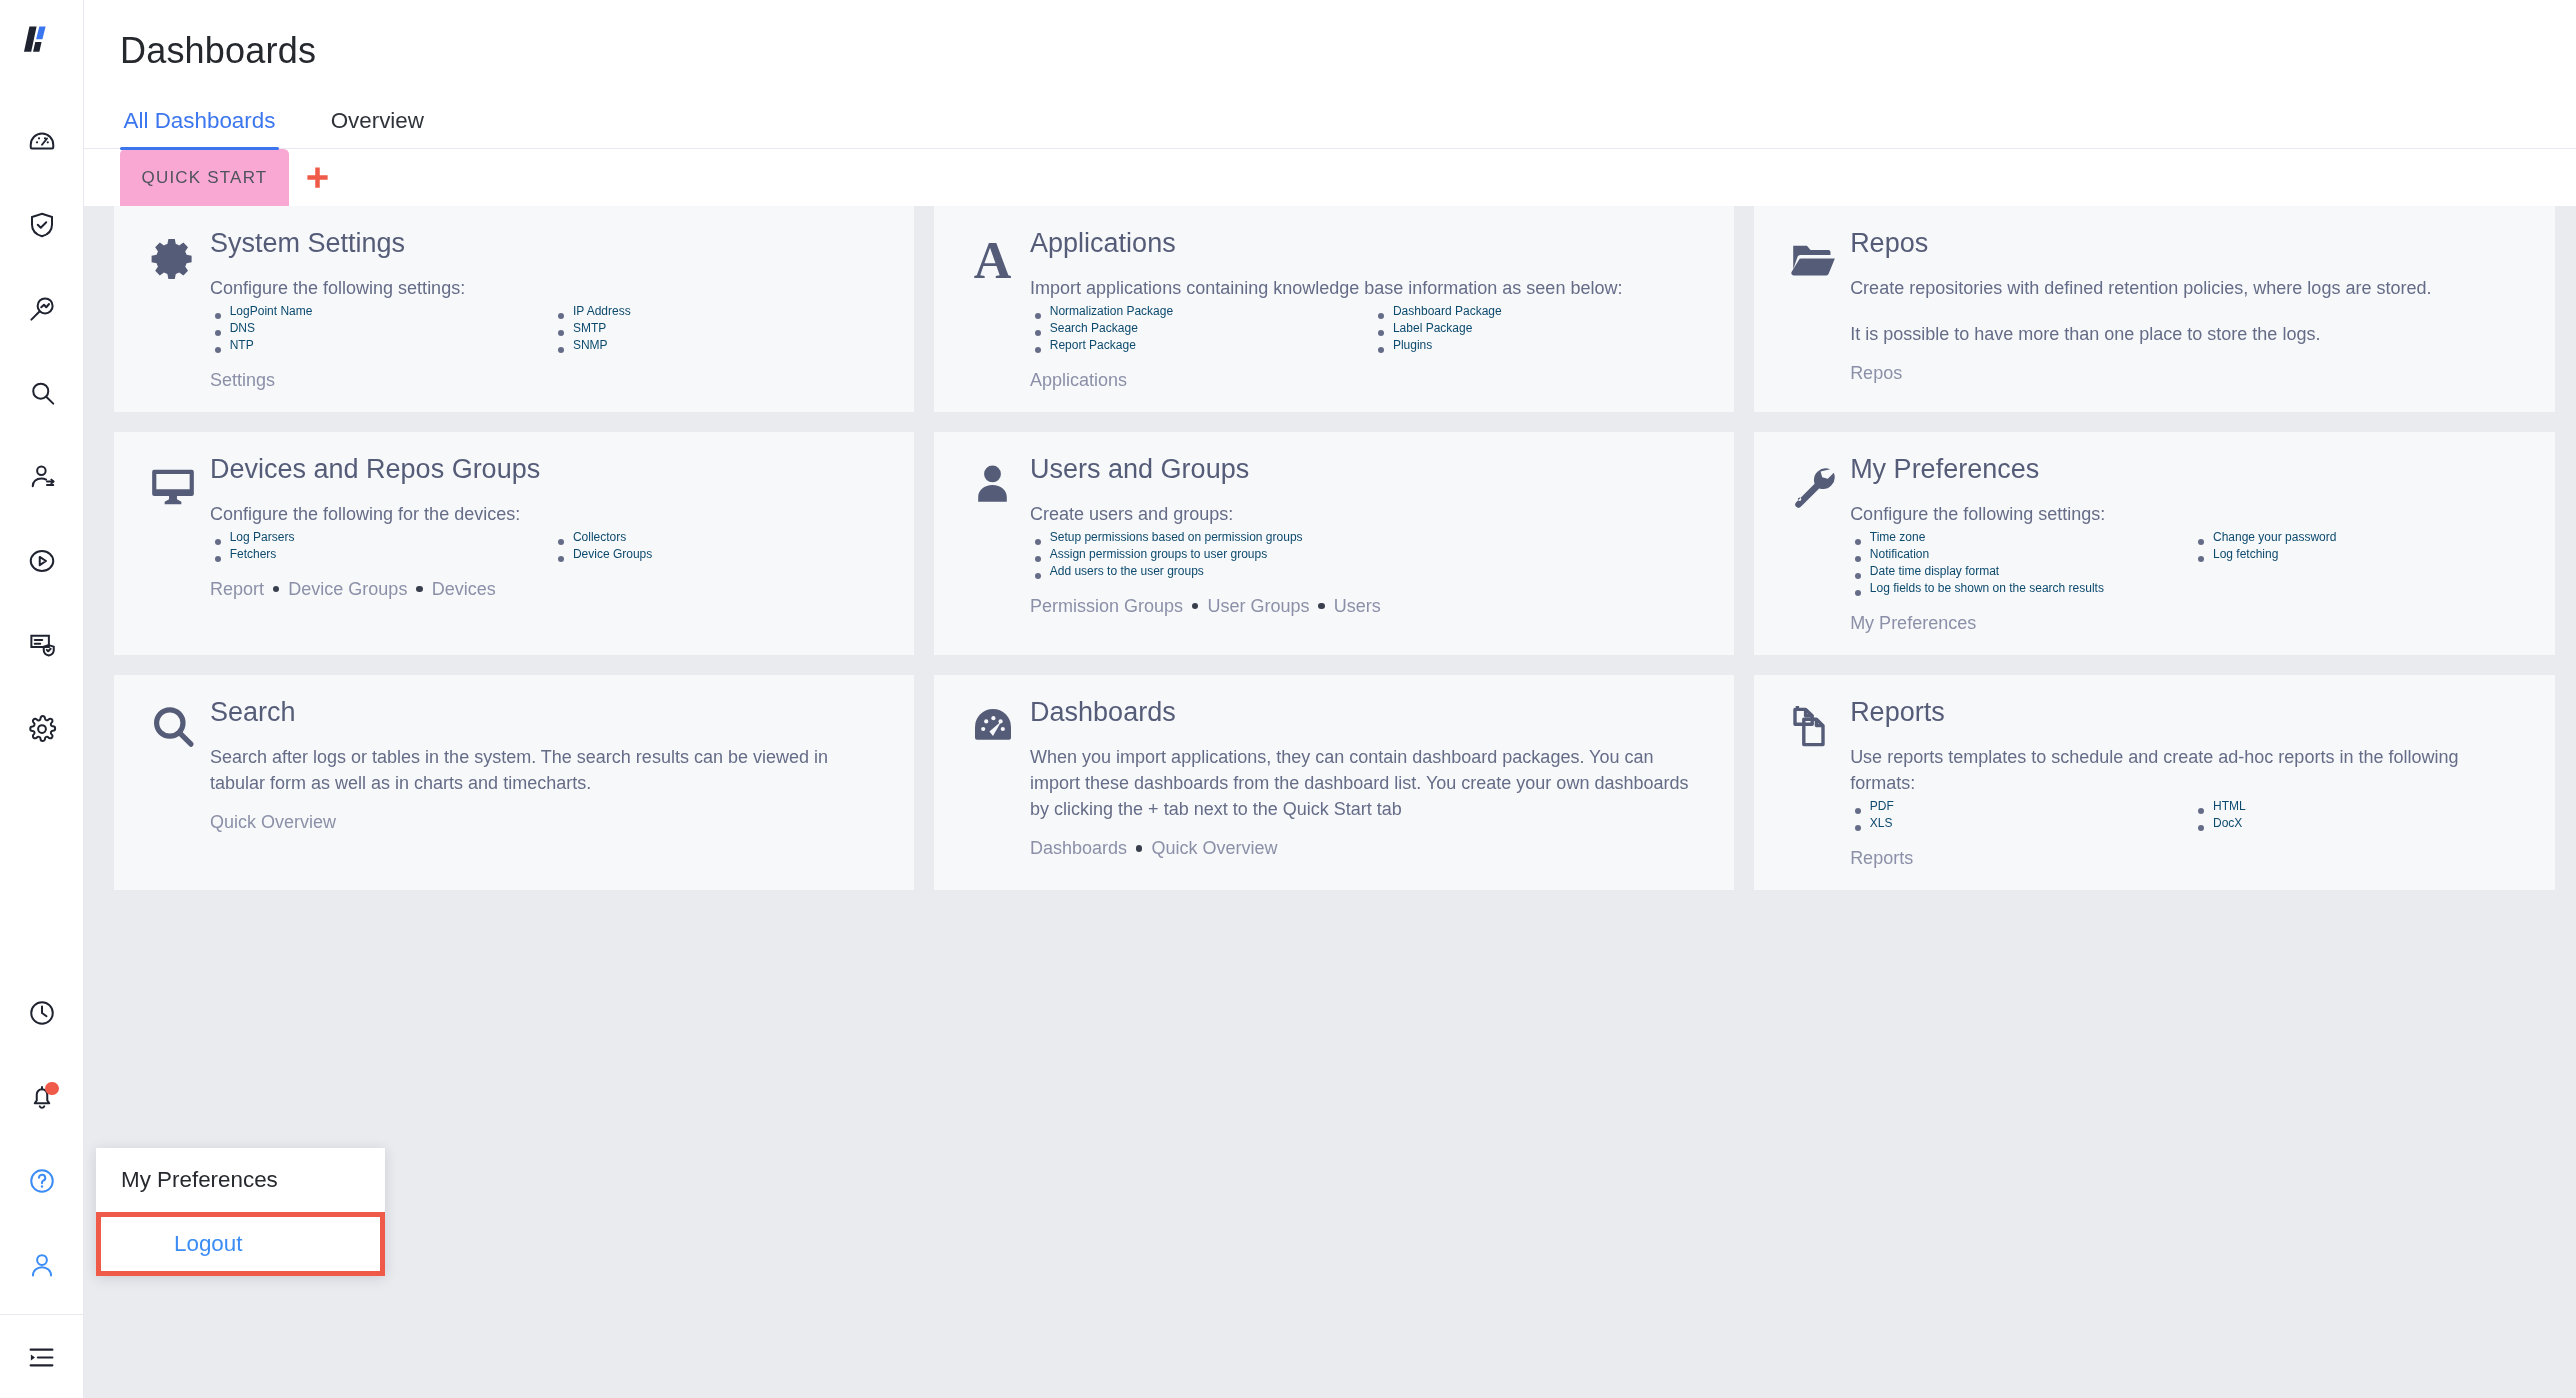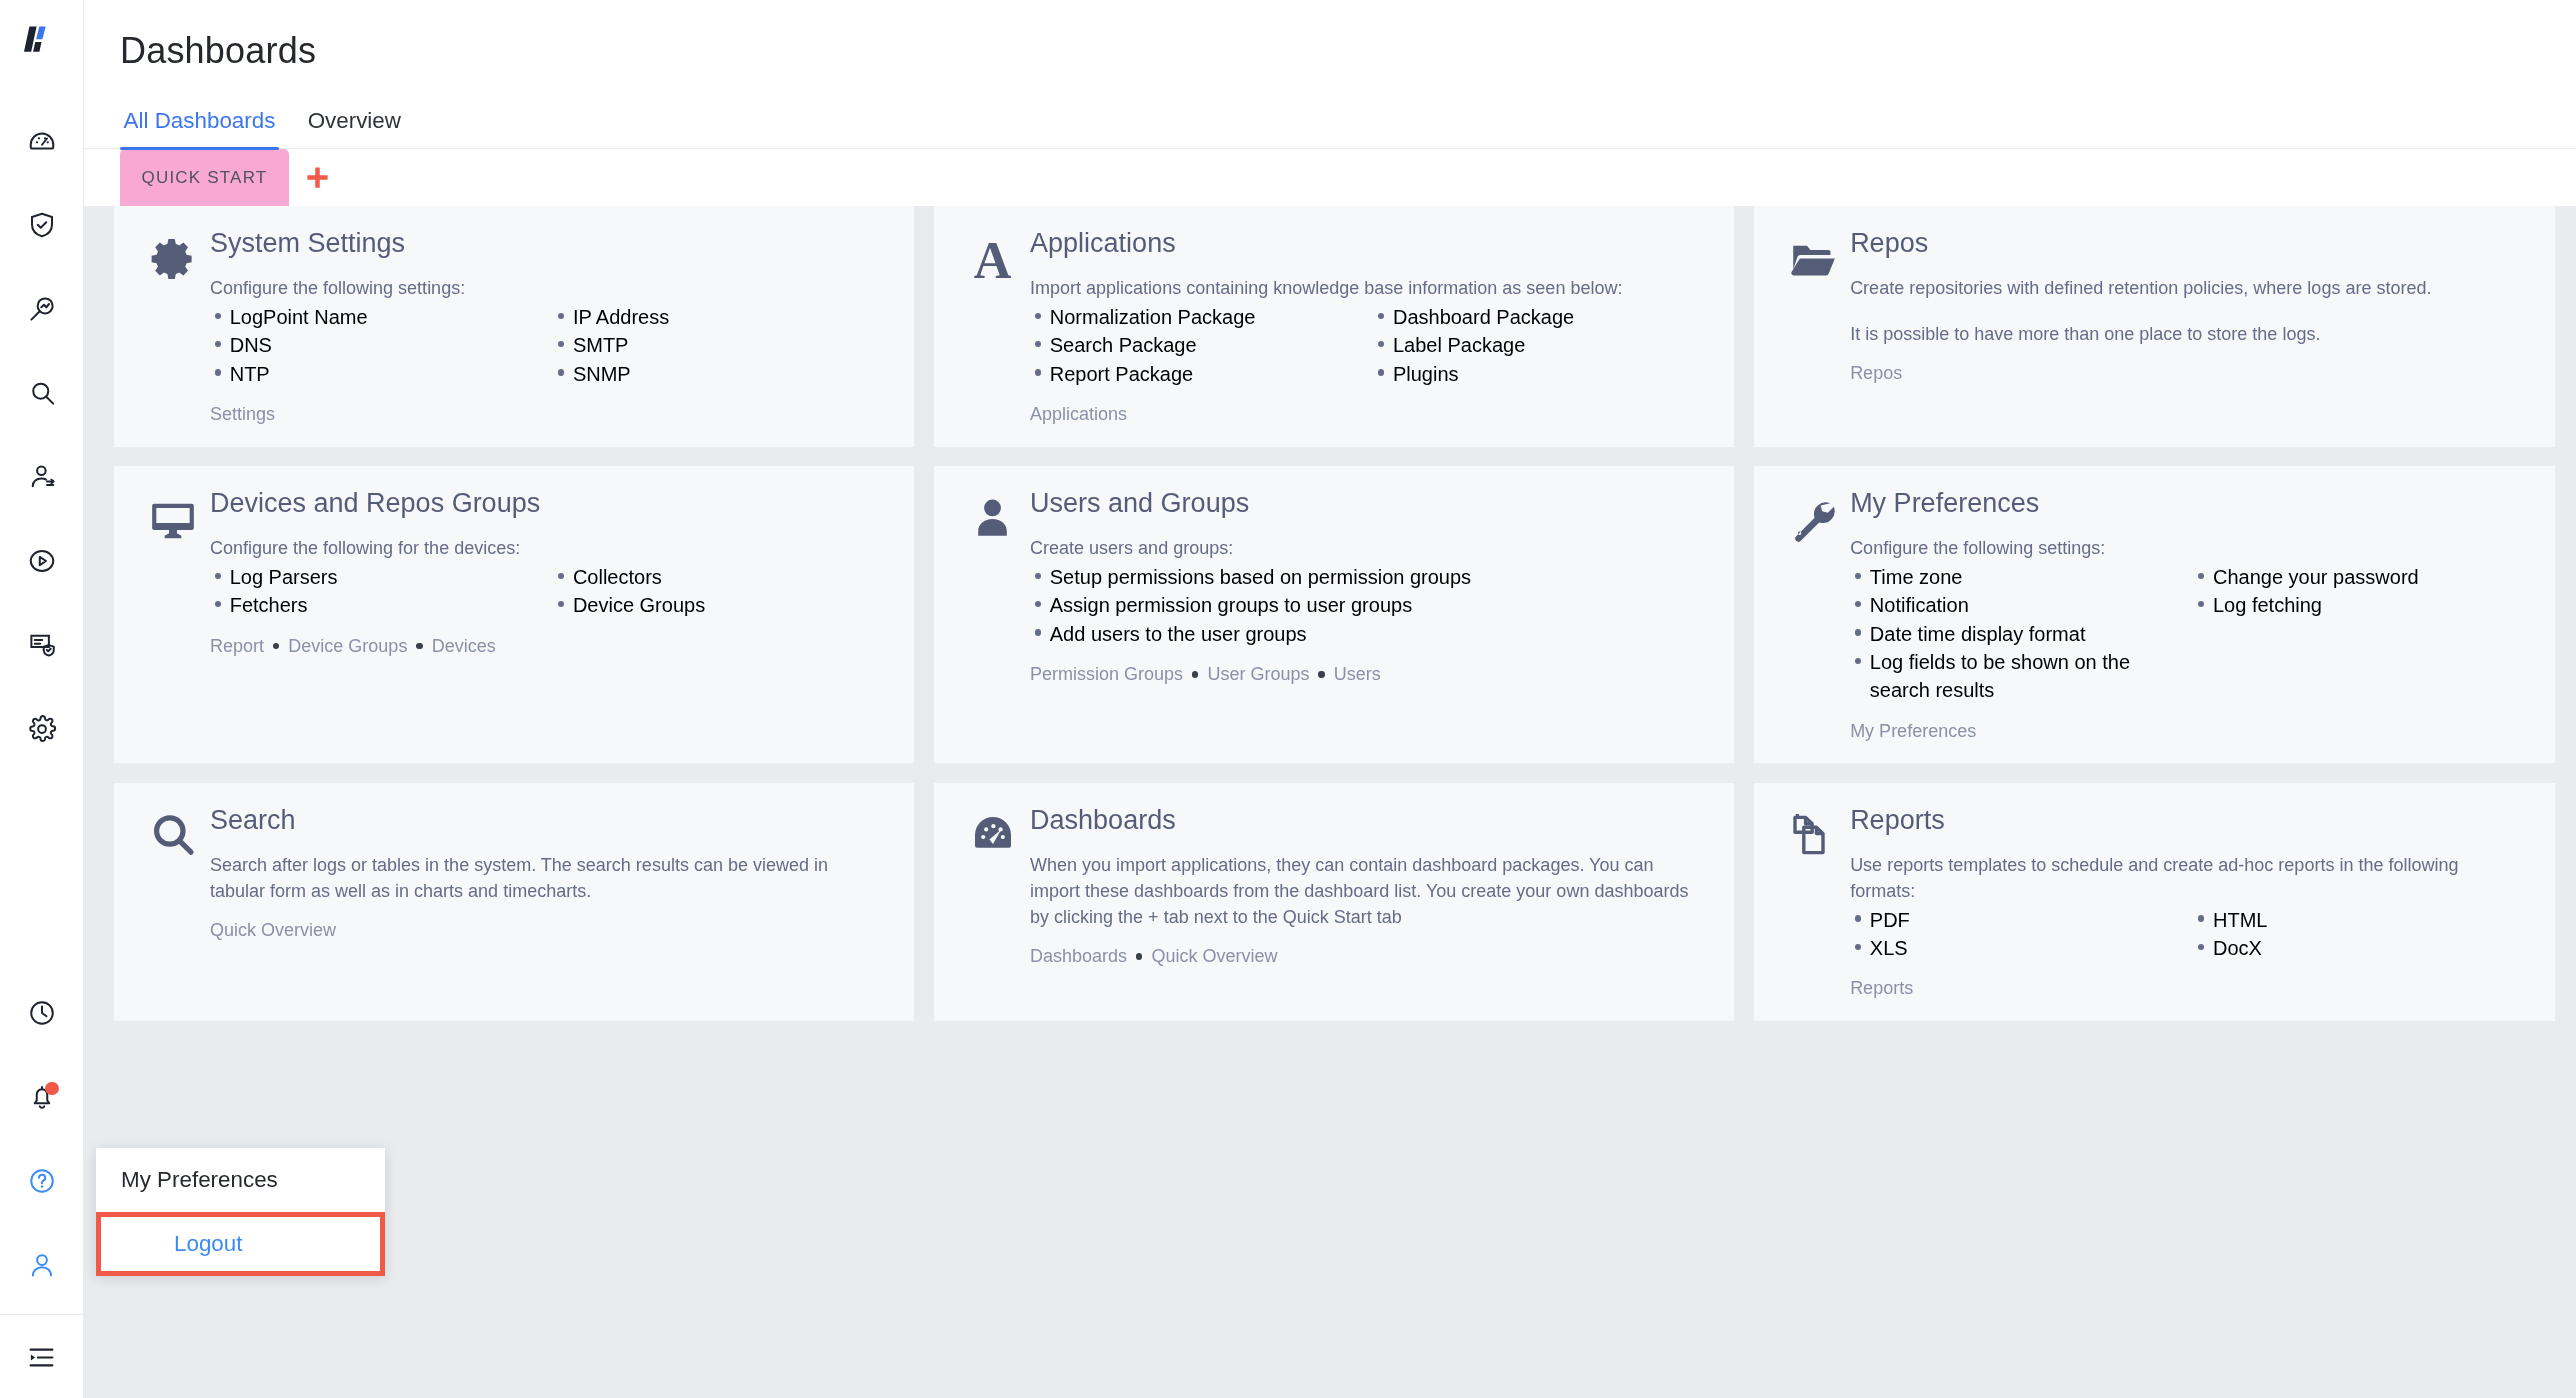"All Dashboards" .tabs-row { gap: 25px -> 48px }
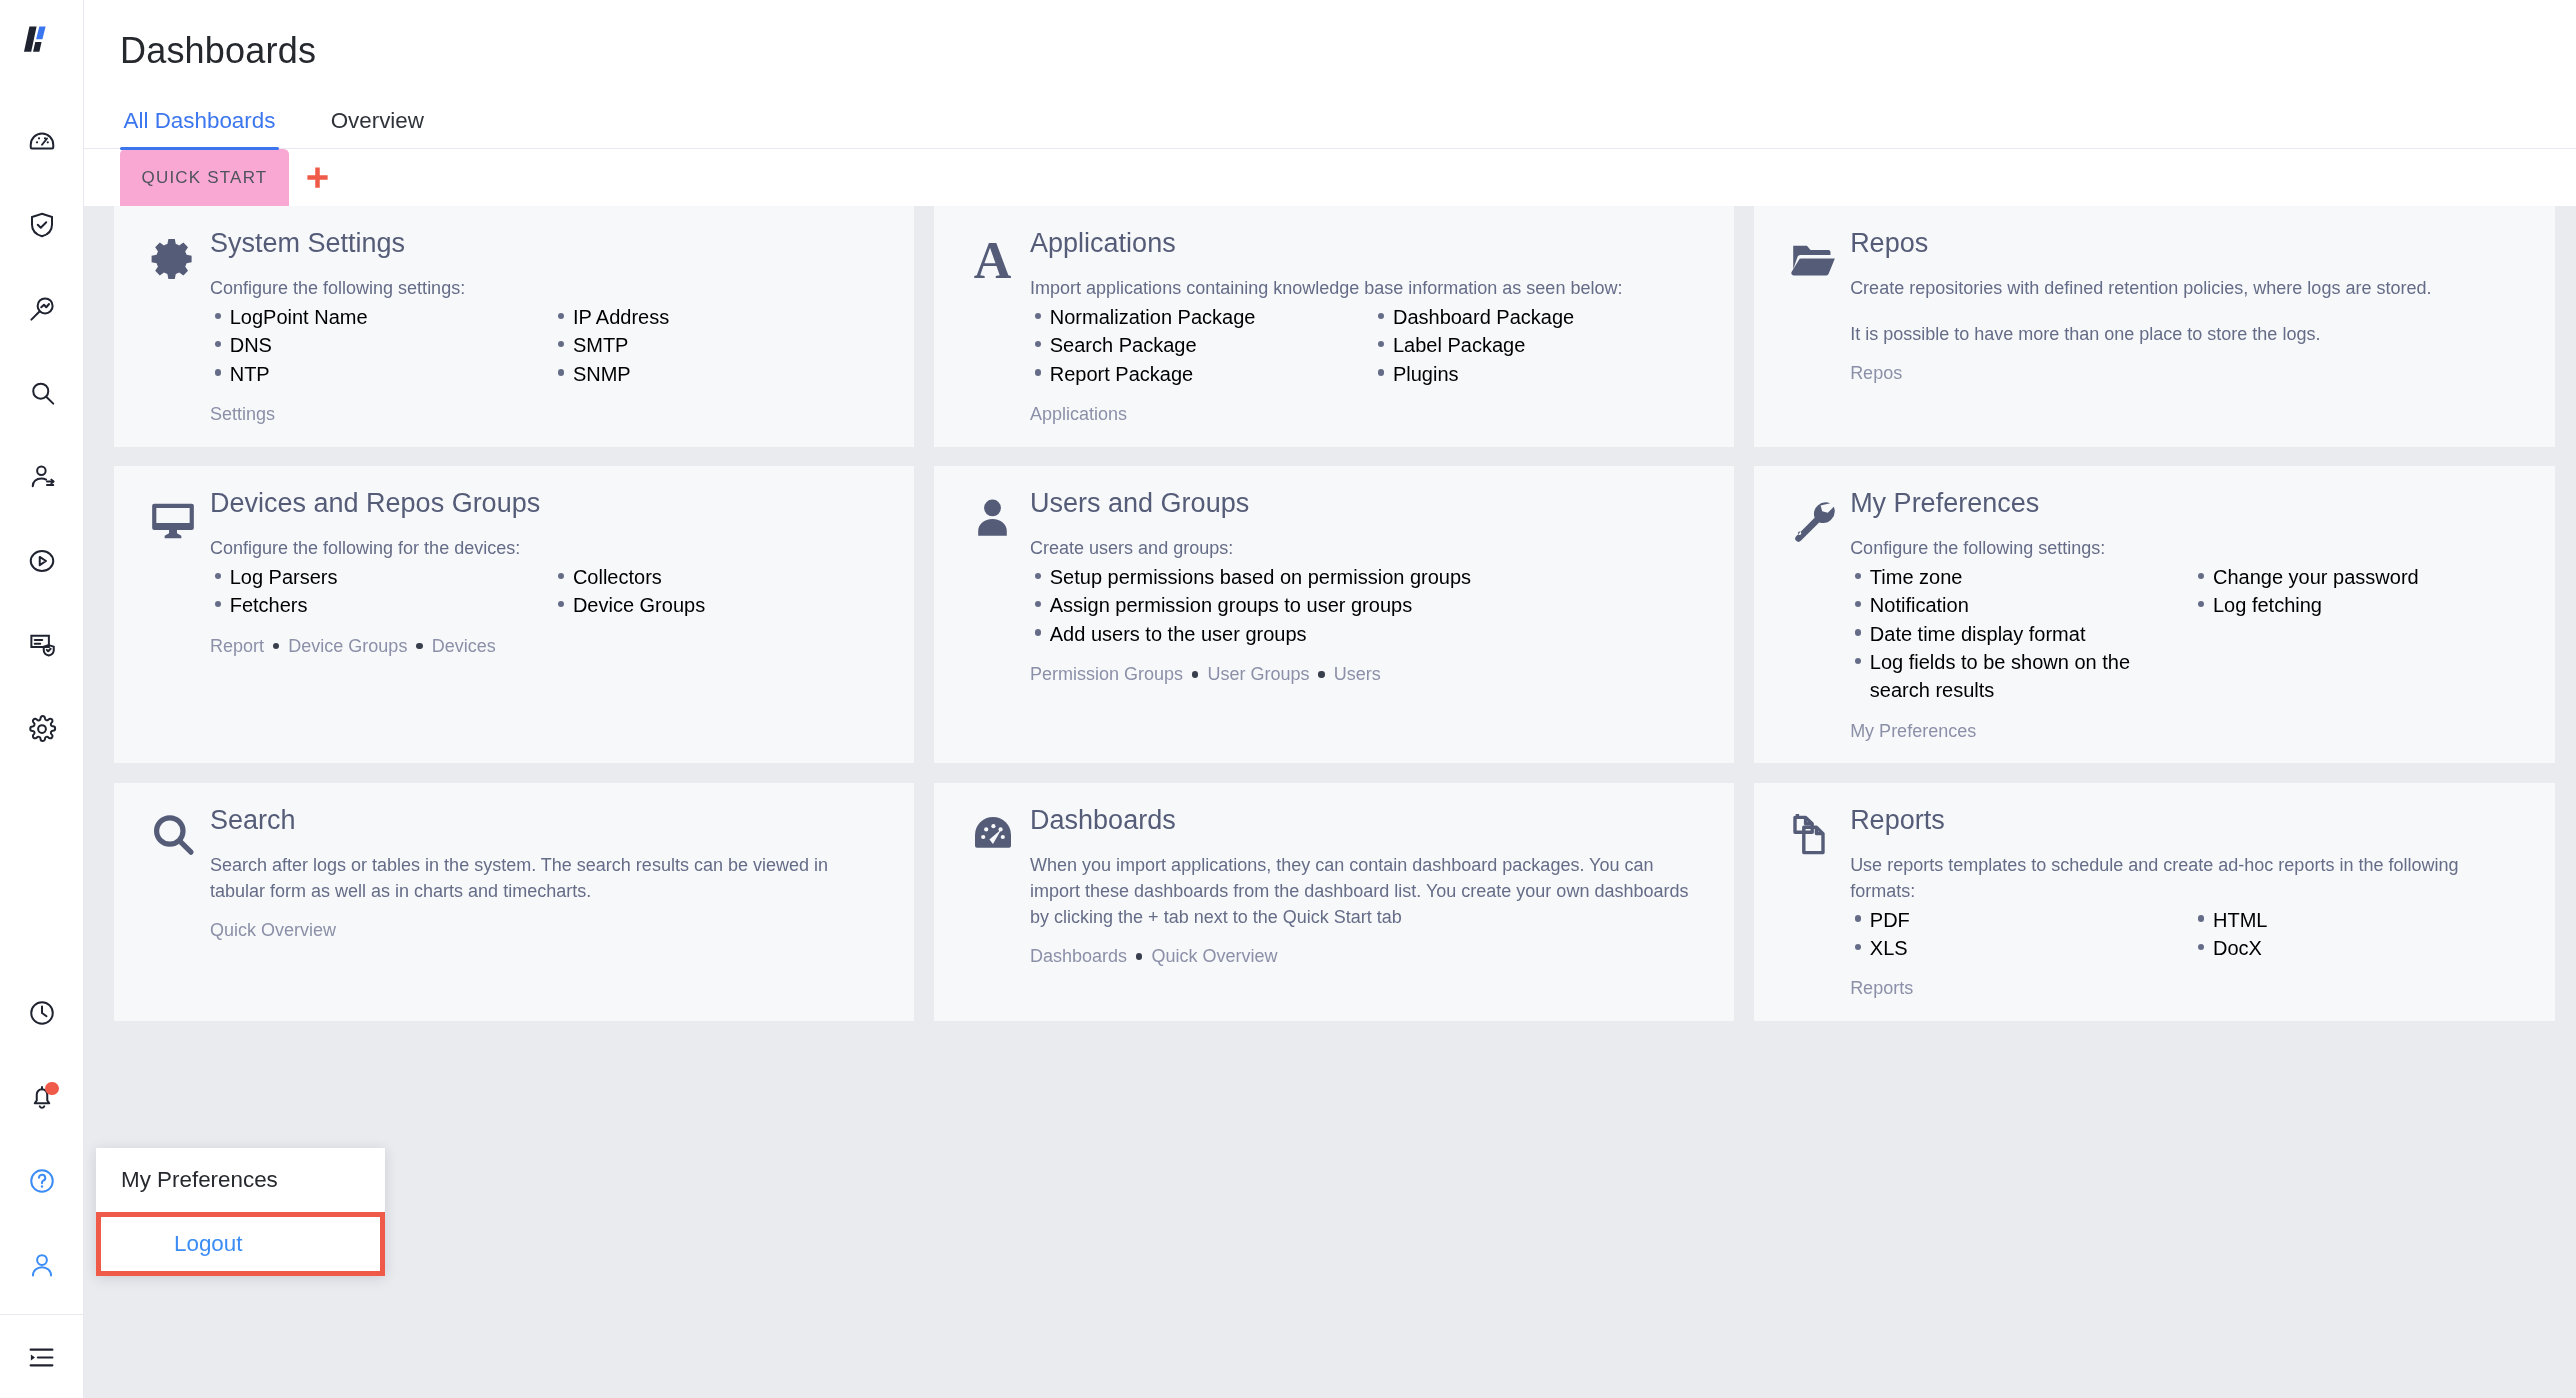"LogPoint Name" .bullets li { color: #000000 -> #0c4a6e; font-size: 20px -> 12px }
